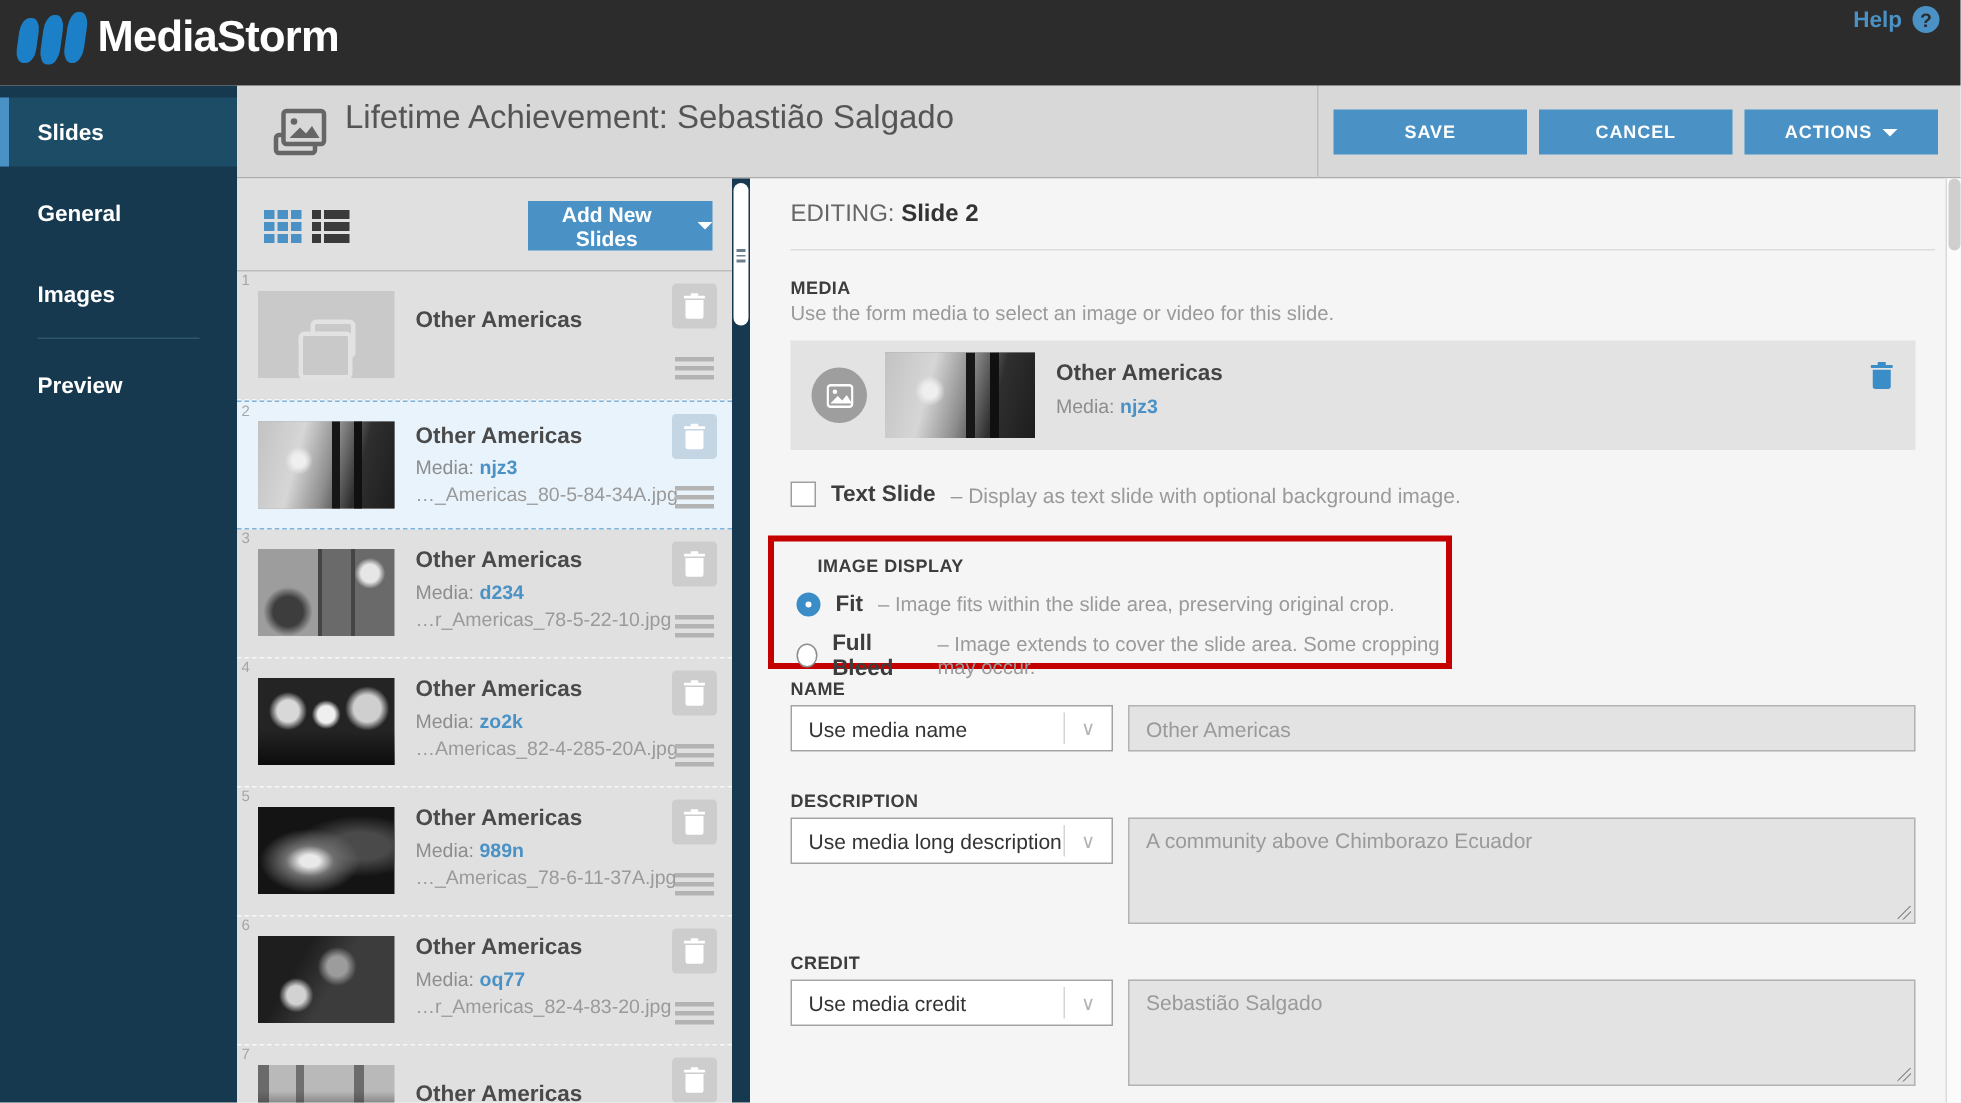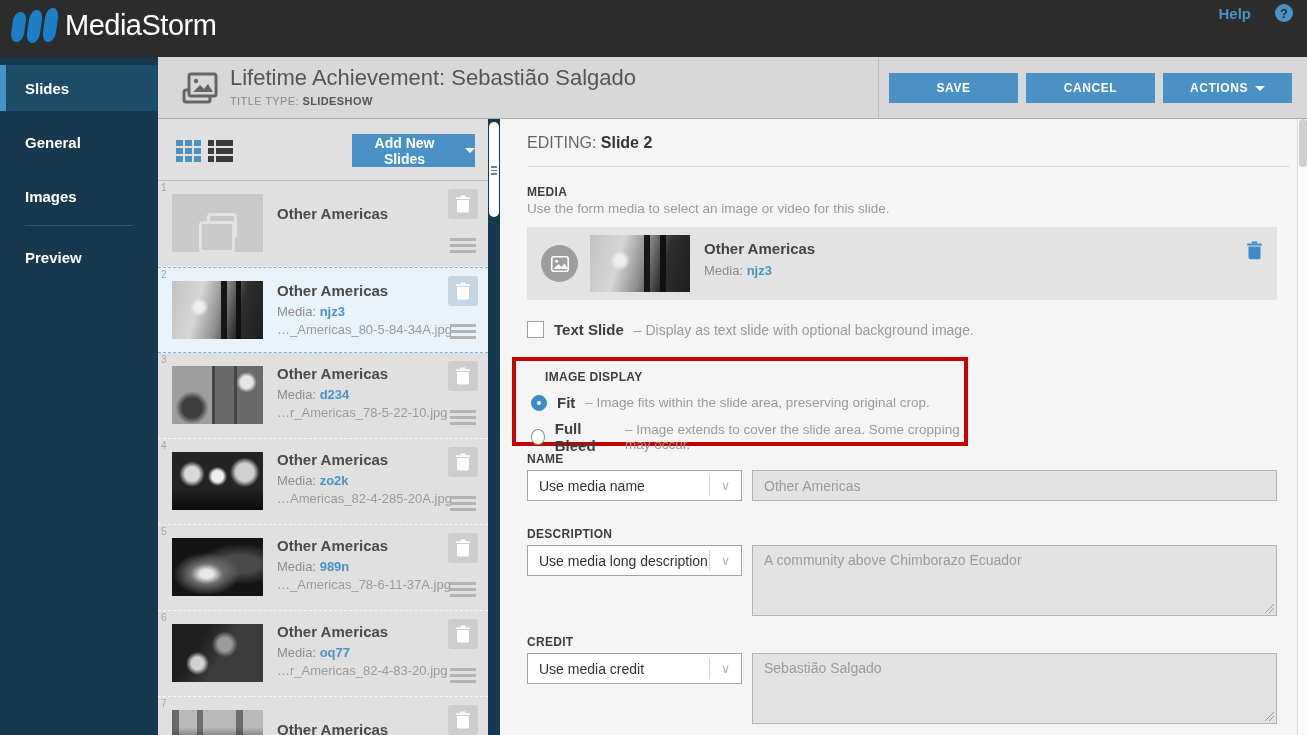"MediaStorm" .logo-text { font-weight: normal -> bold }
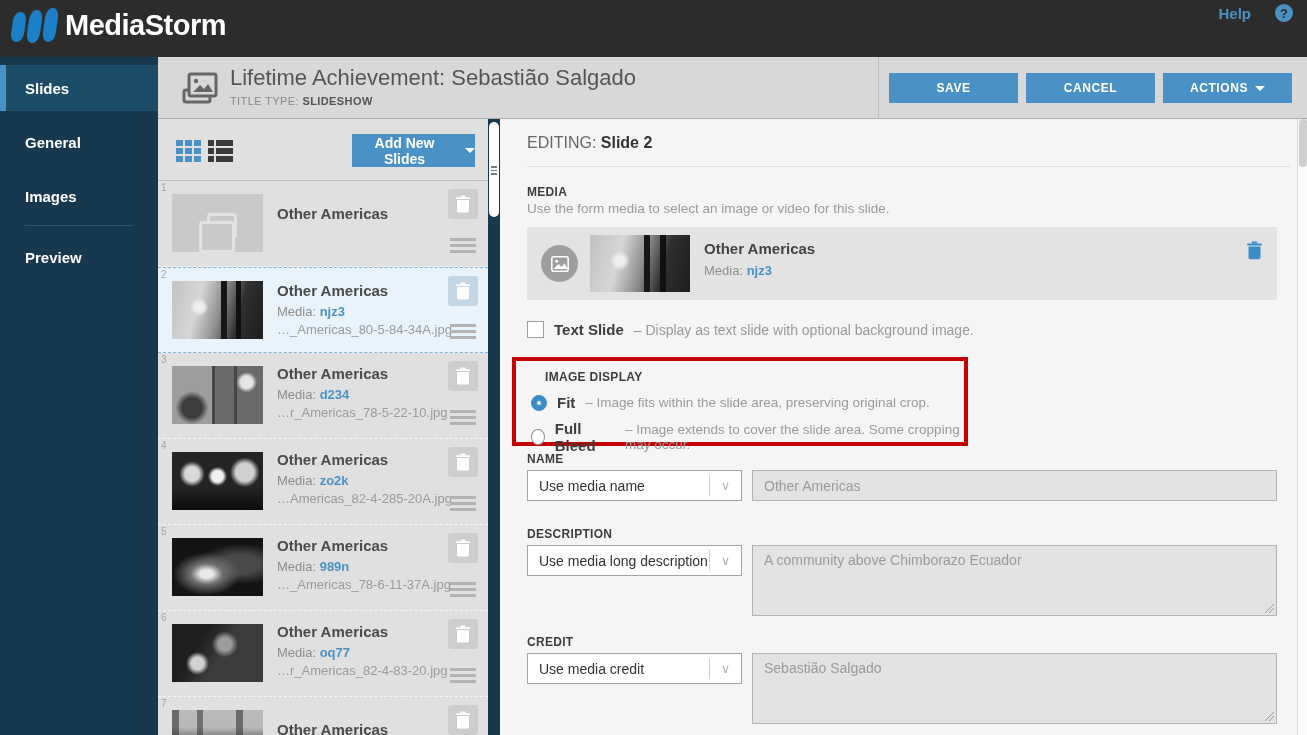"Help" .help-wrap { gap: 24px -> 7px }
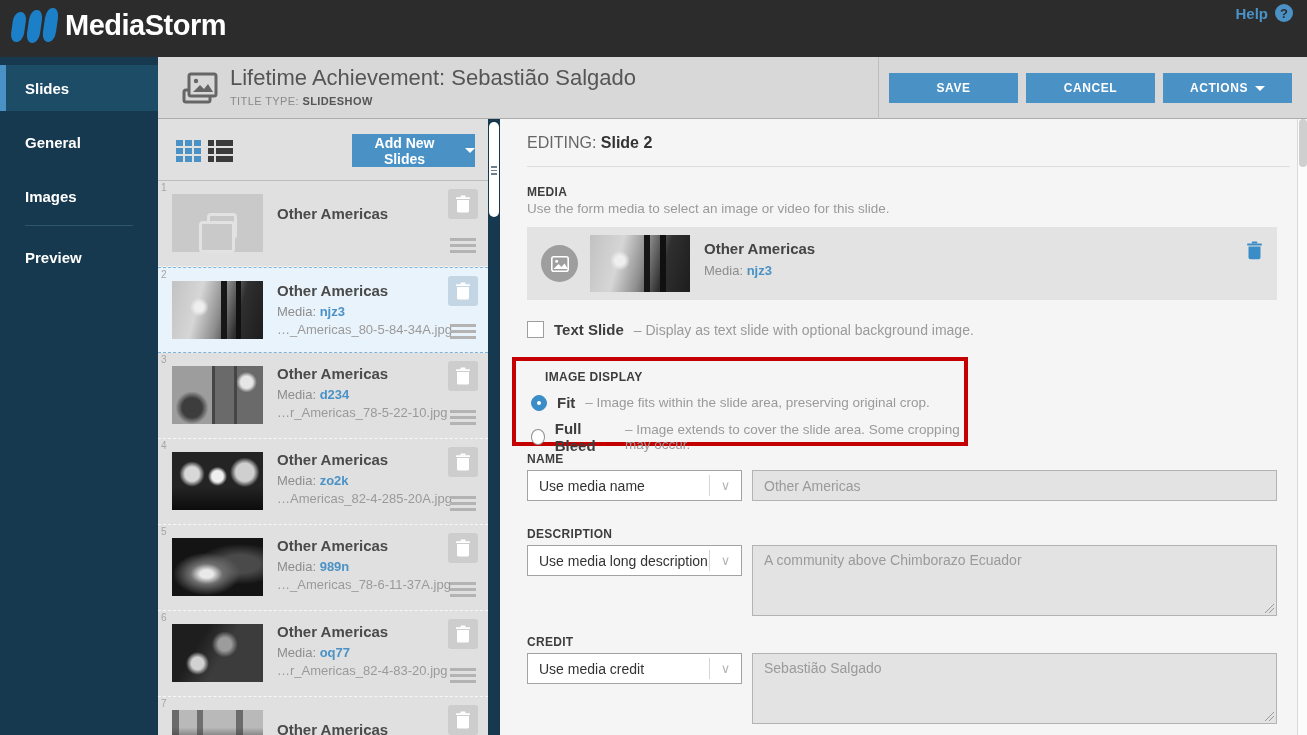"TITLE TYPE: SLIDESHOW" div.title-type { html: <div> <span>TITLE TYPE:</span> <b>SLIDESHOW</b> </div> -> none }
